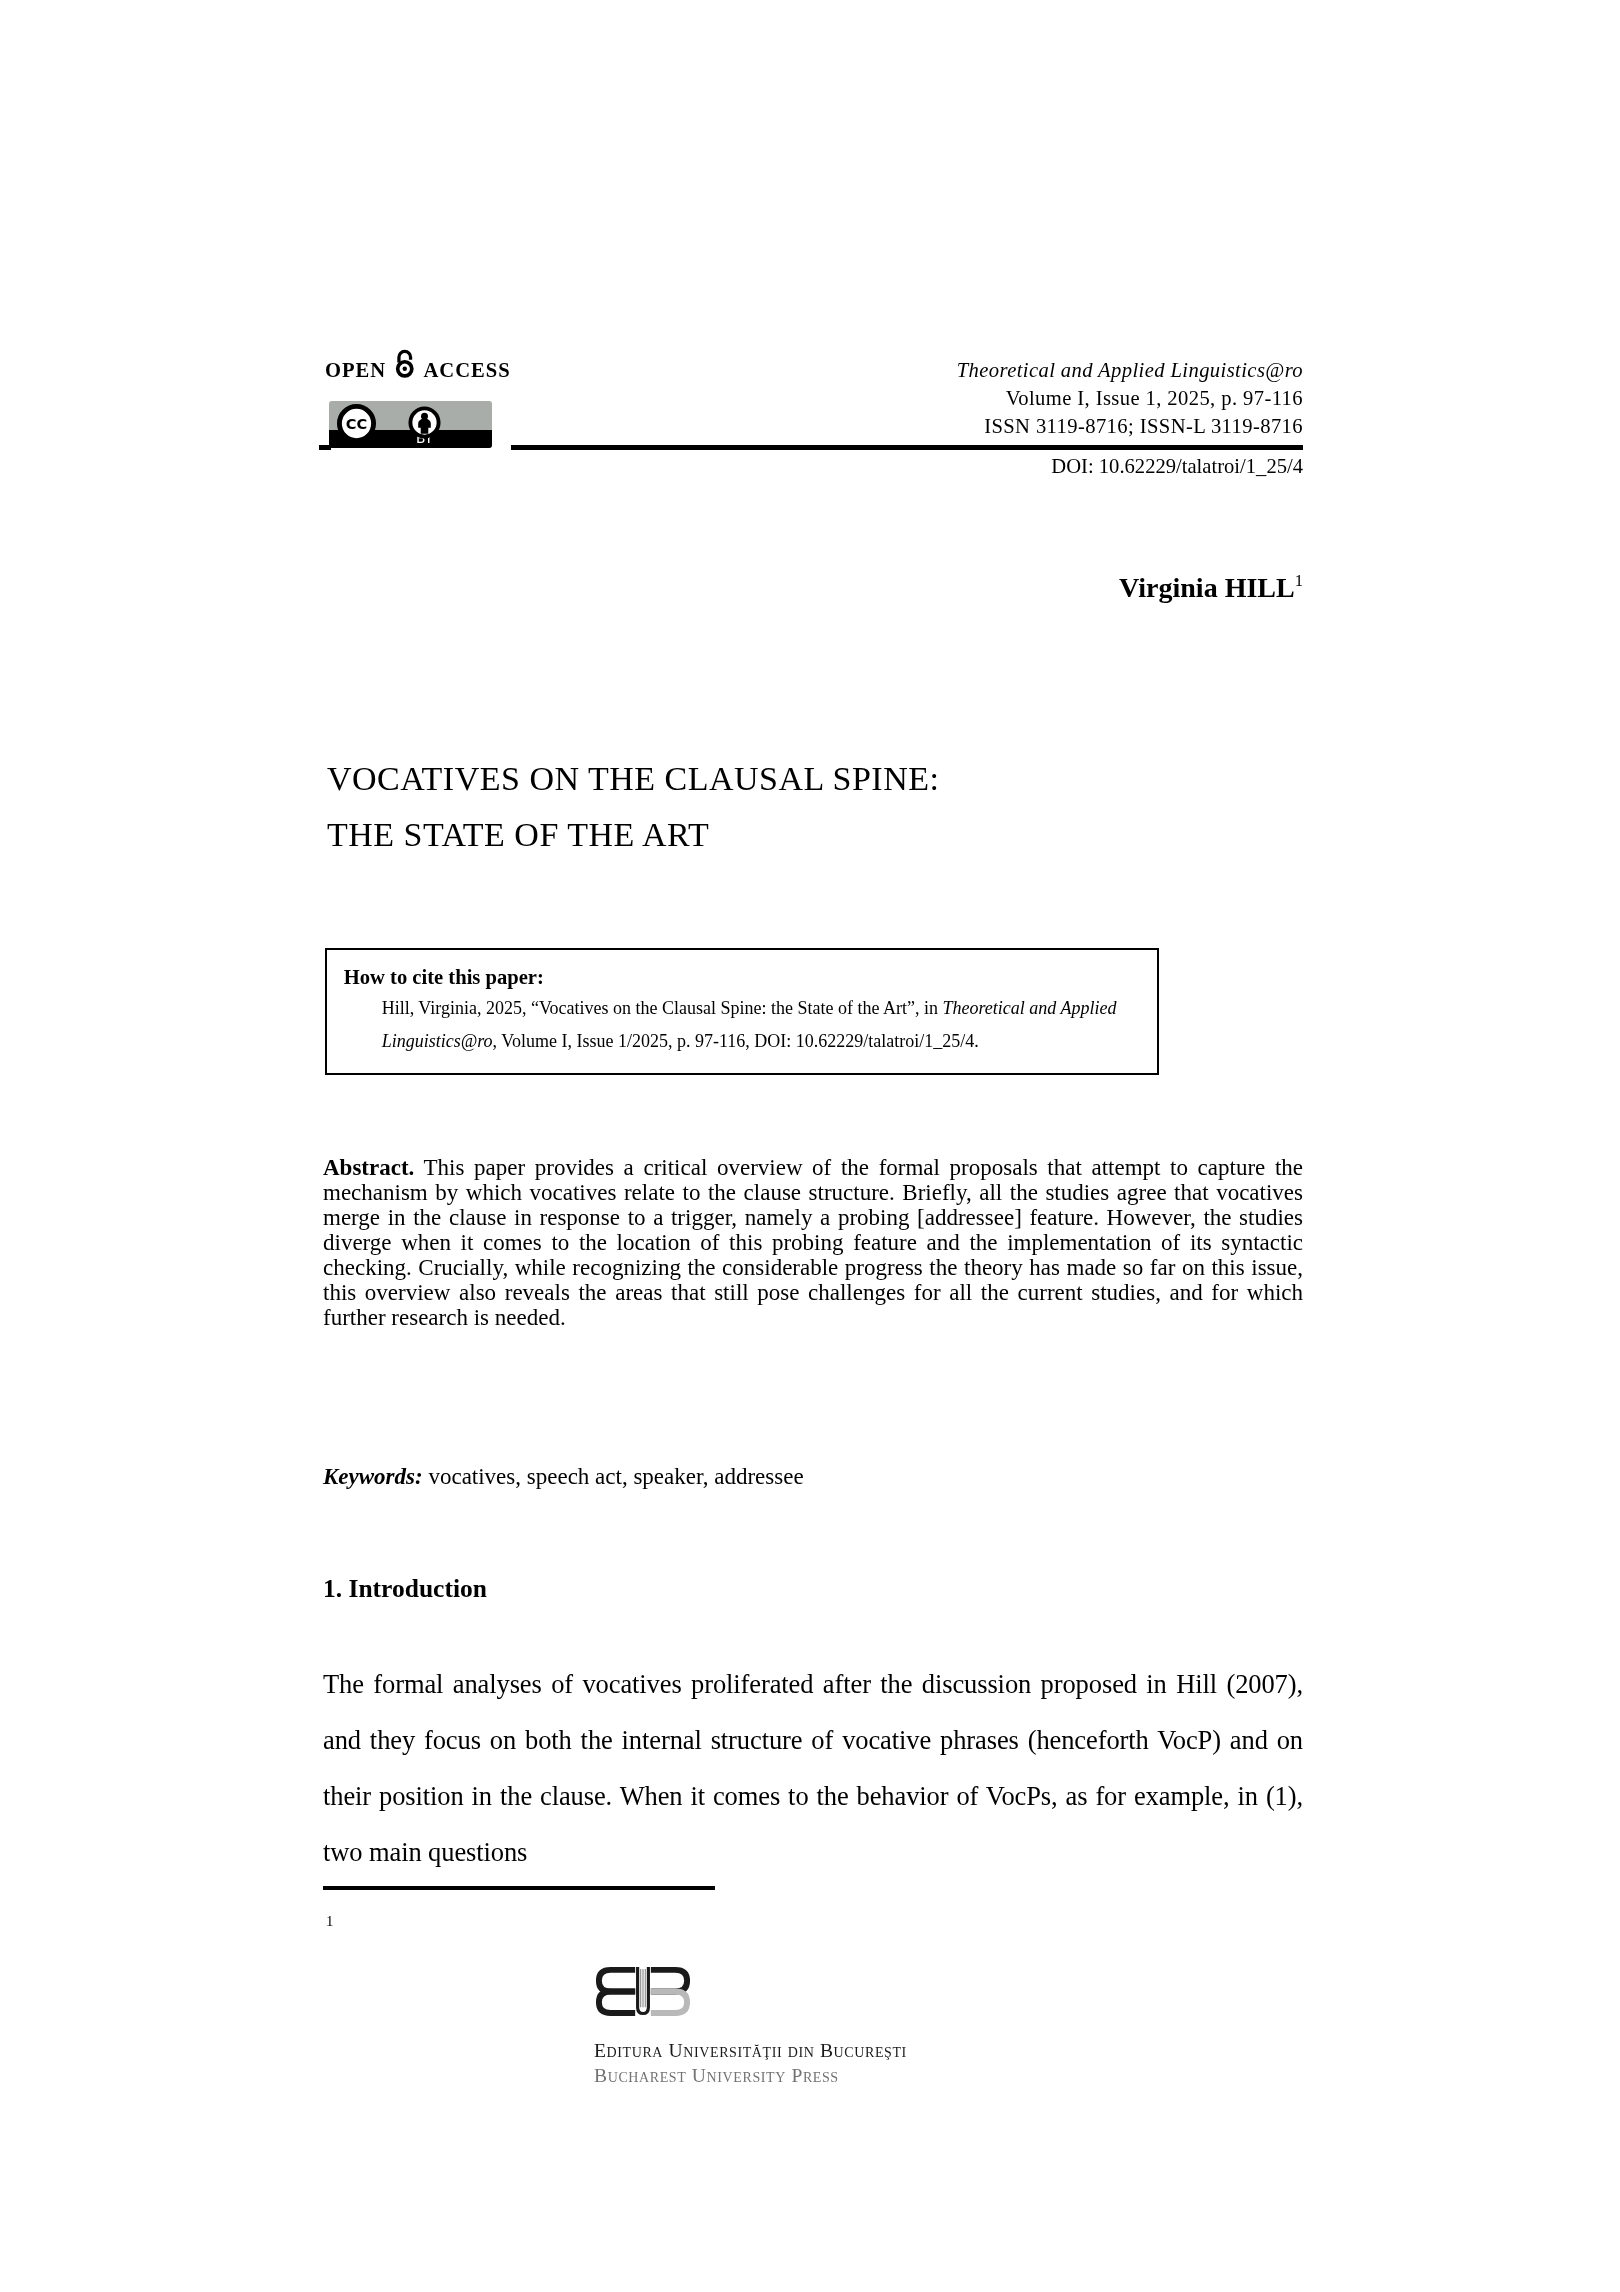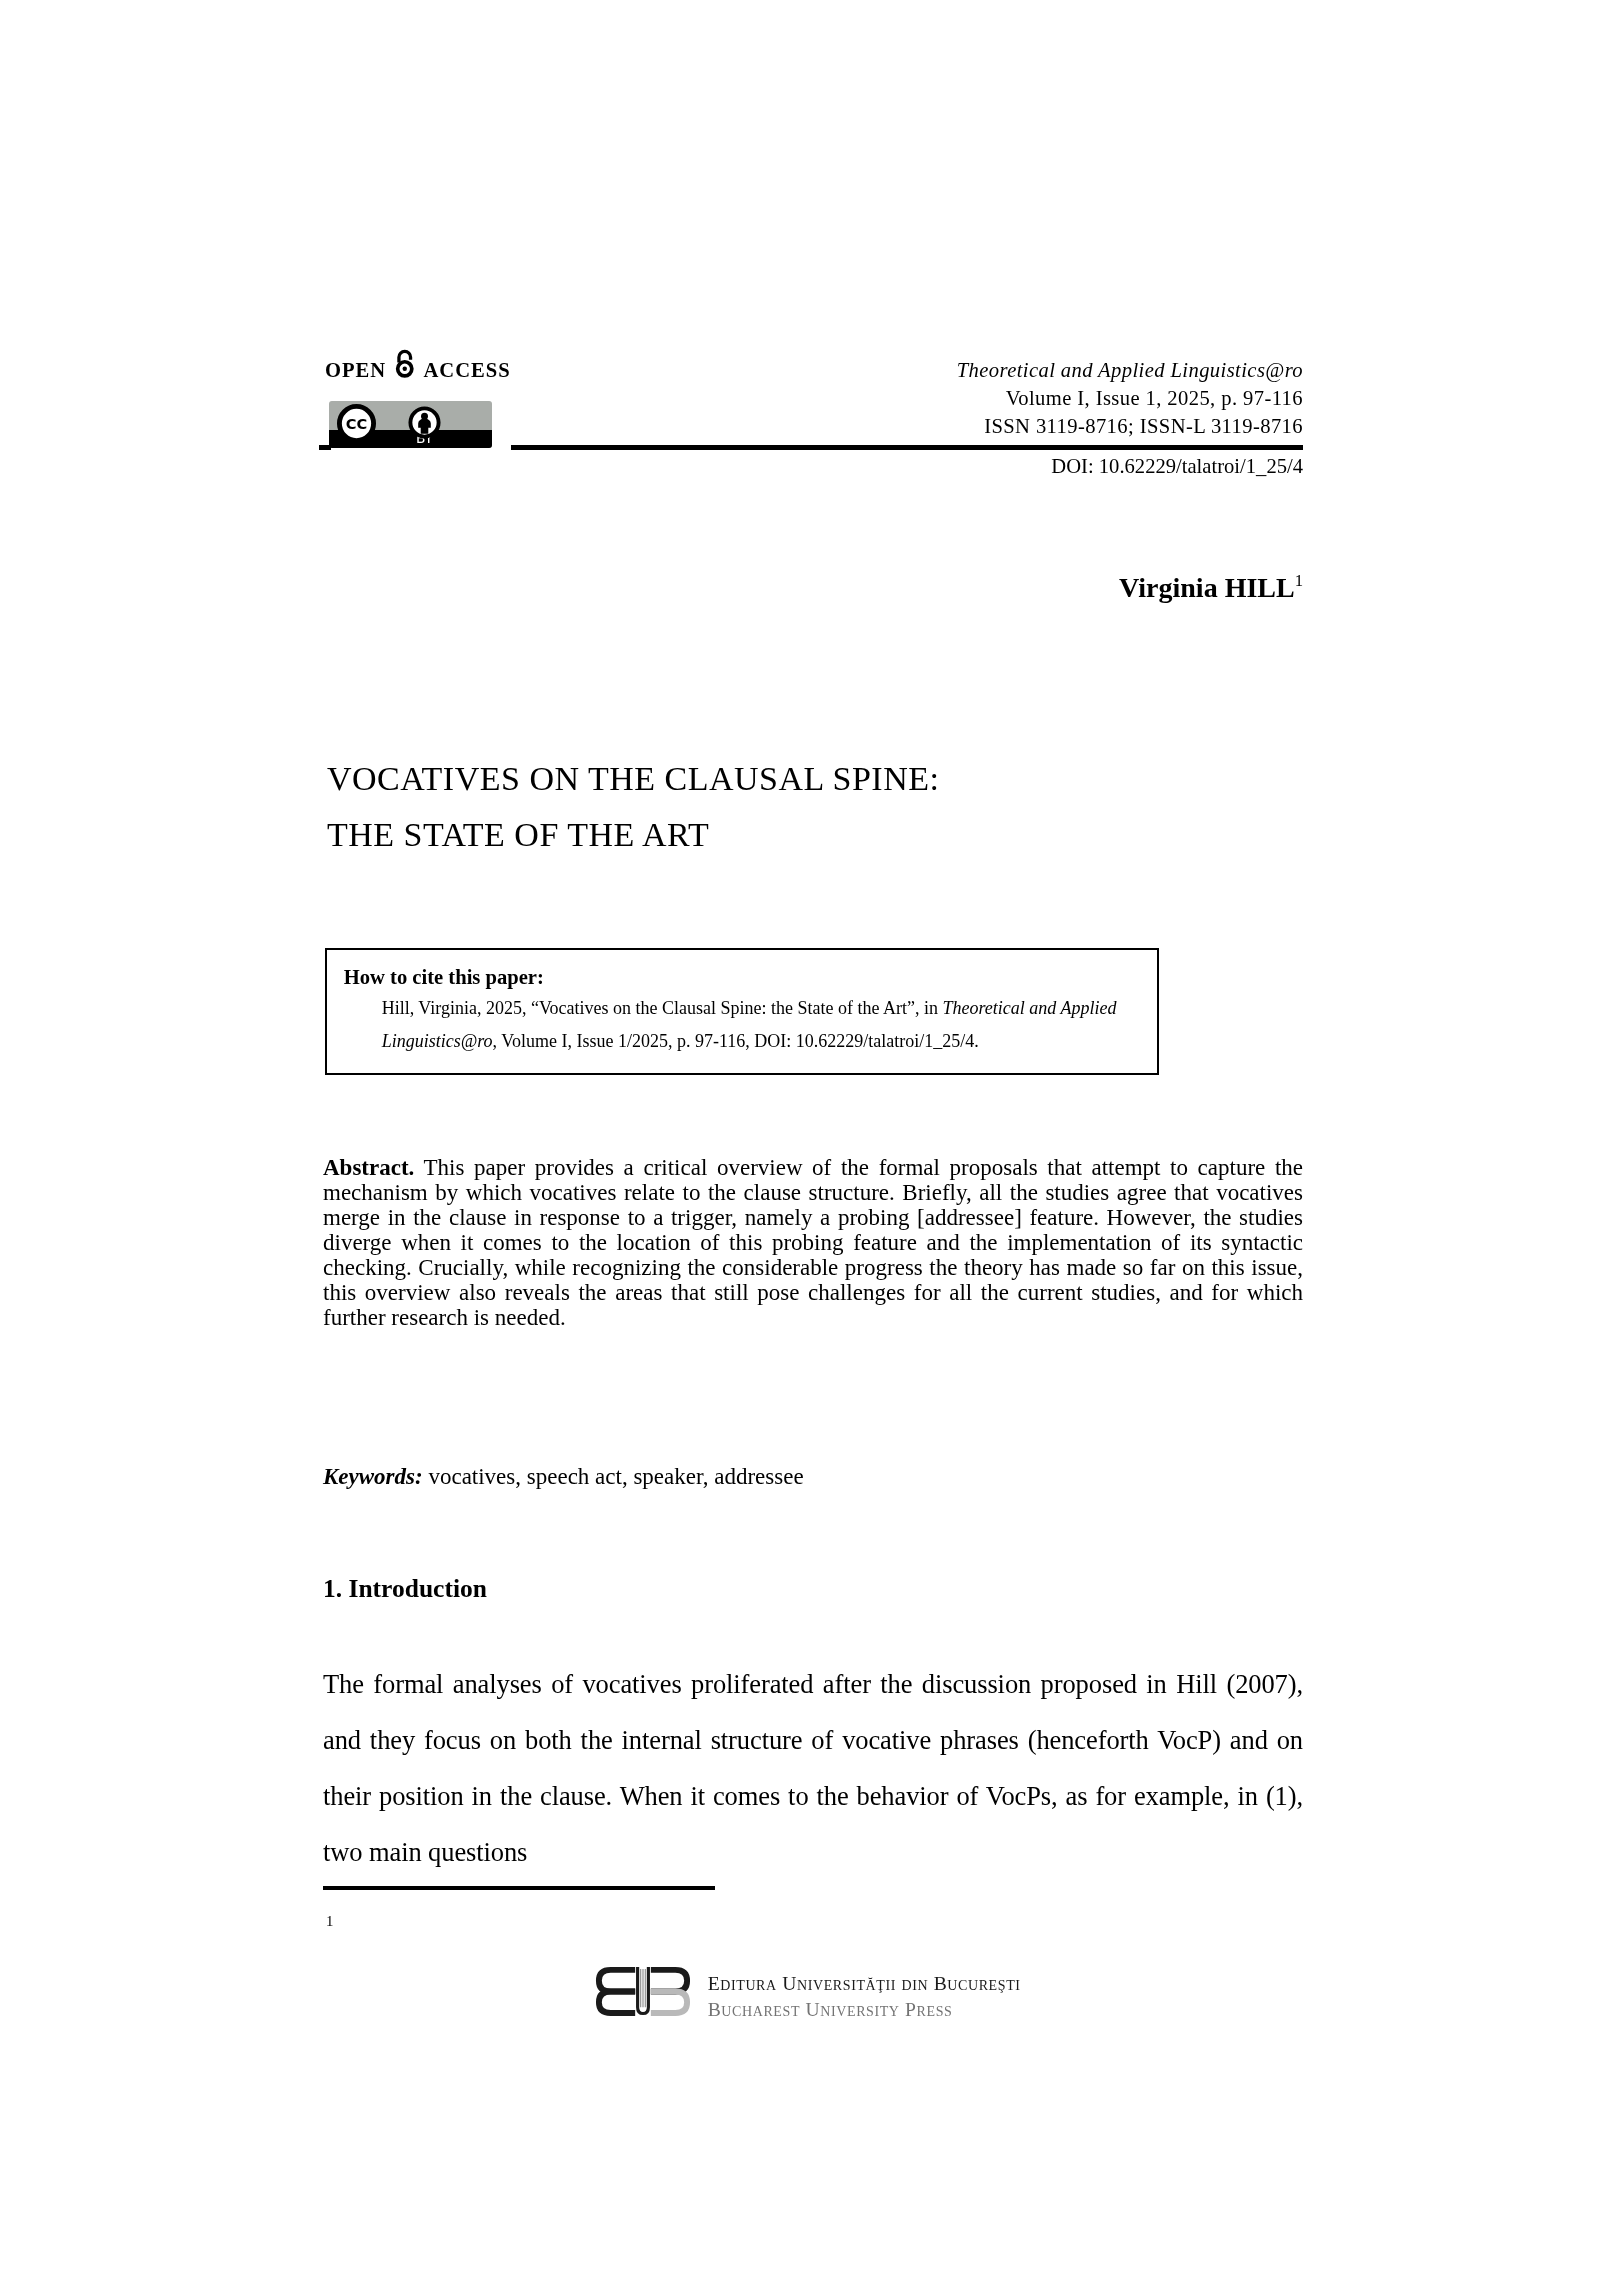"Editura Universităţii din Bucureşti" .pub-footer { align-items: flex-end -> flex-start; flex-direction: none -> column }
